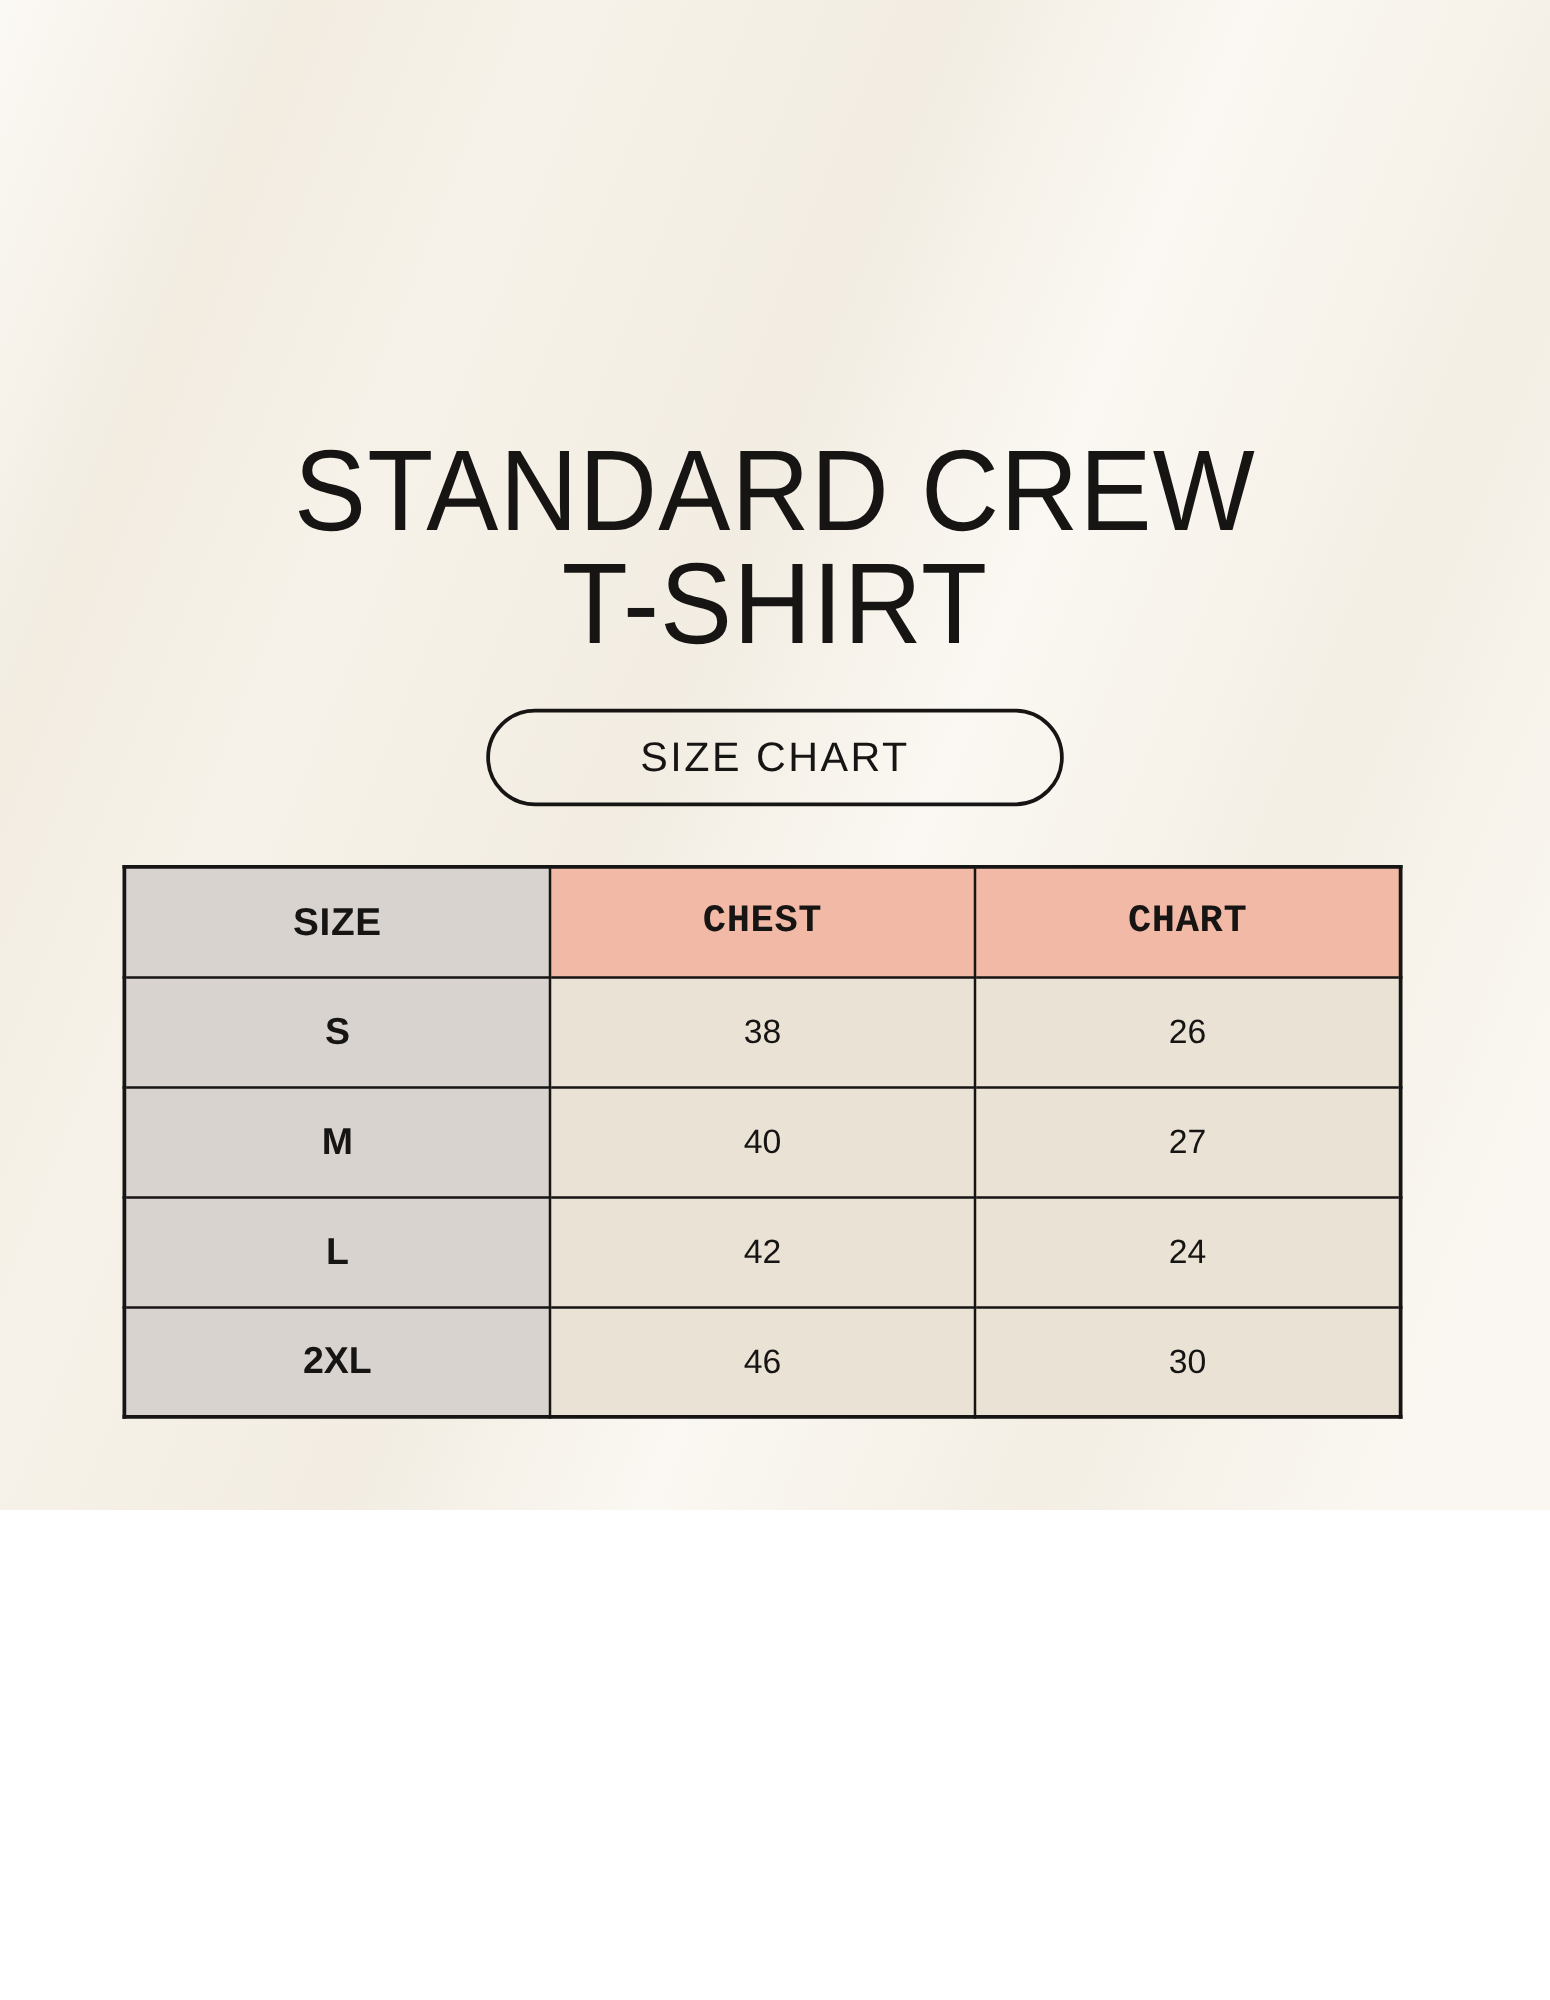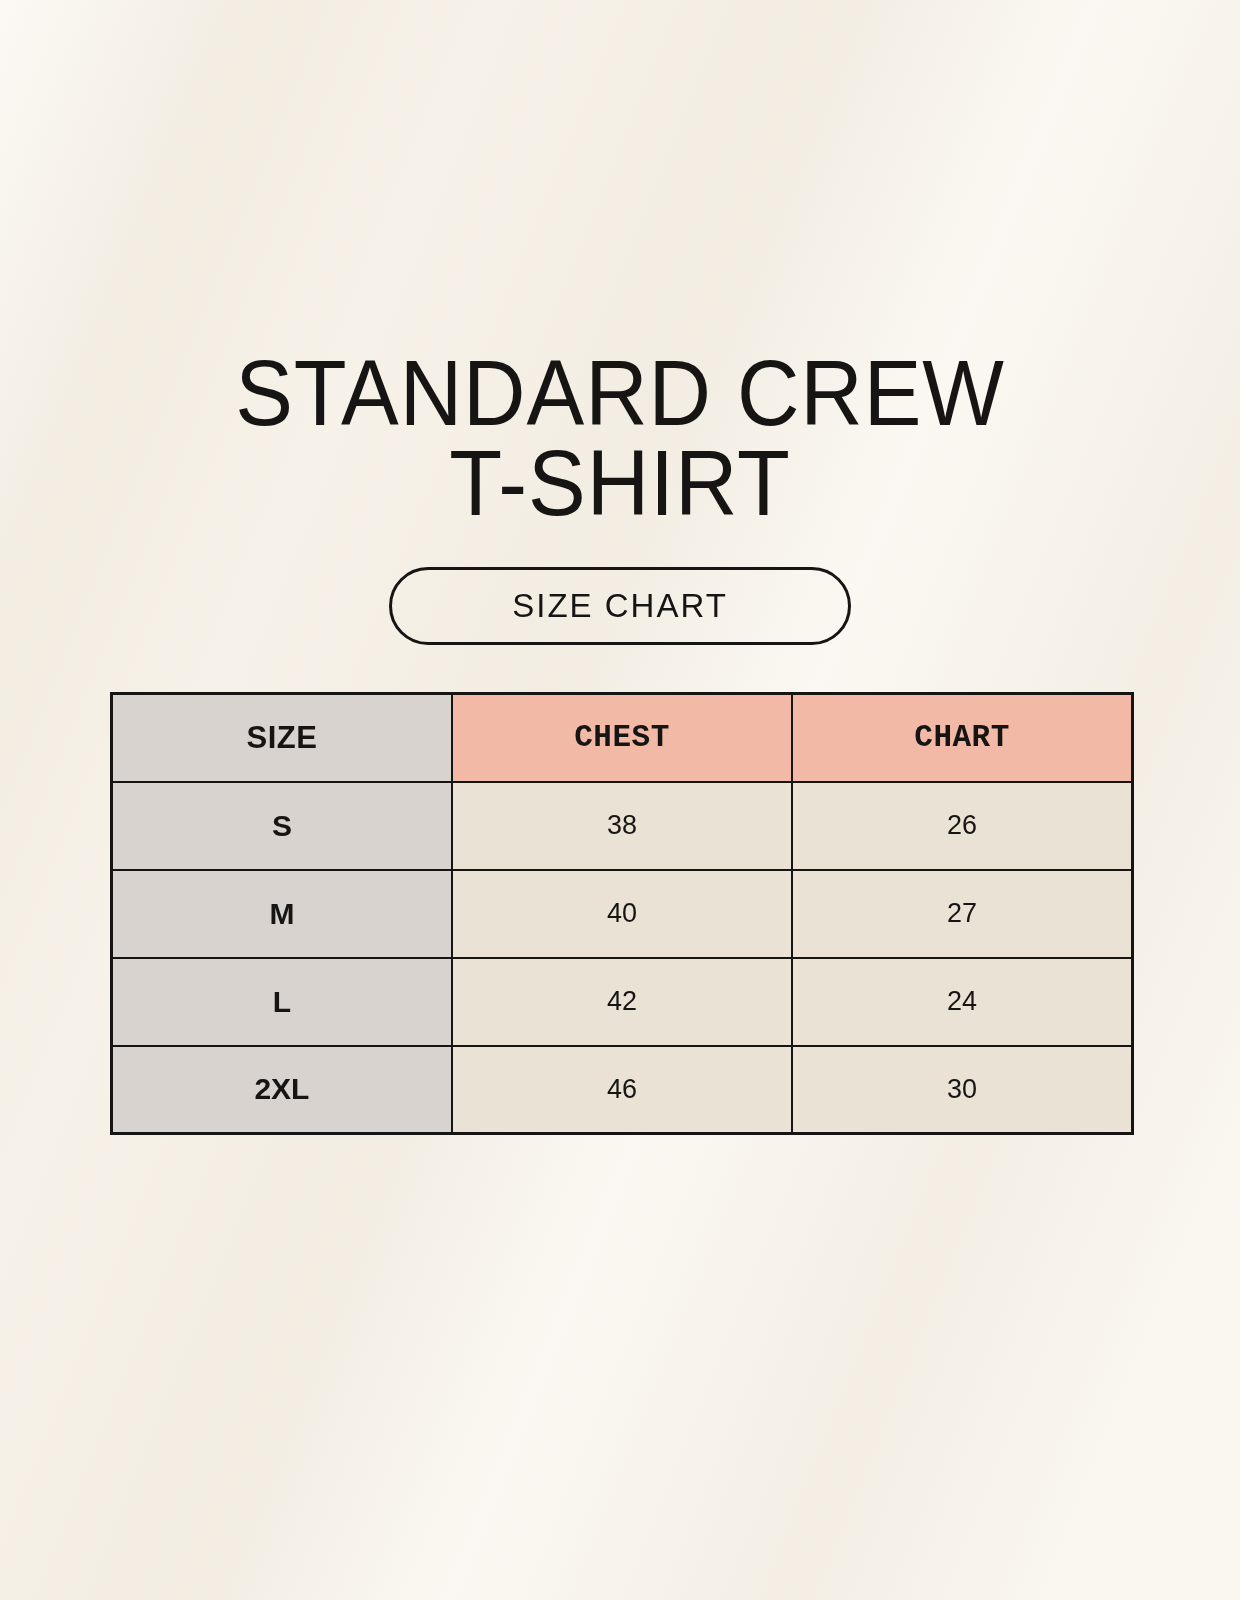"STANDARD CREW" .page { height: 1600px -> 1208px }
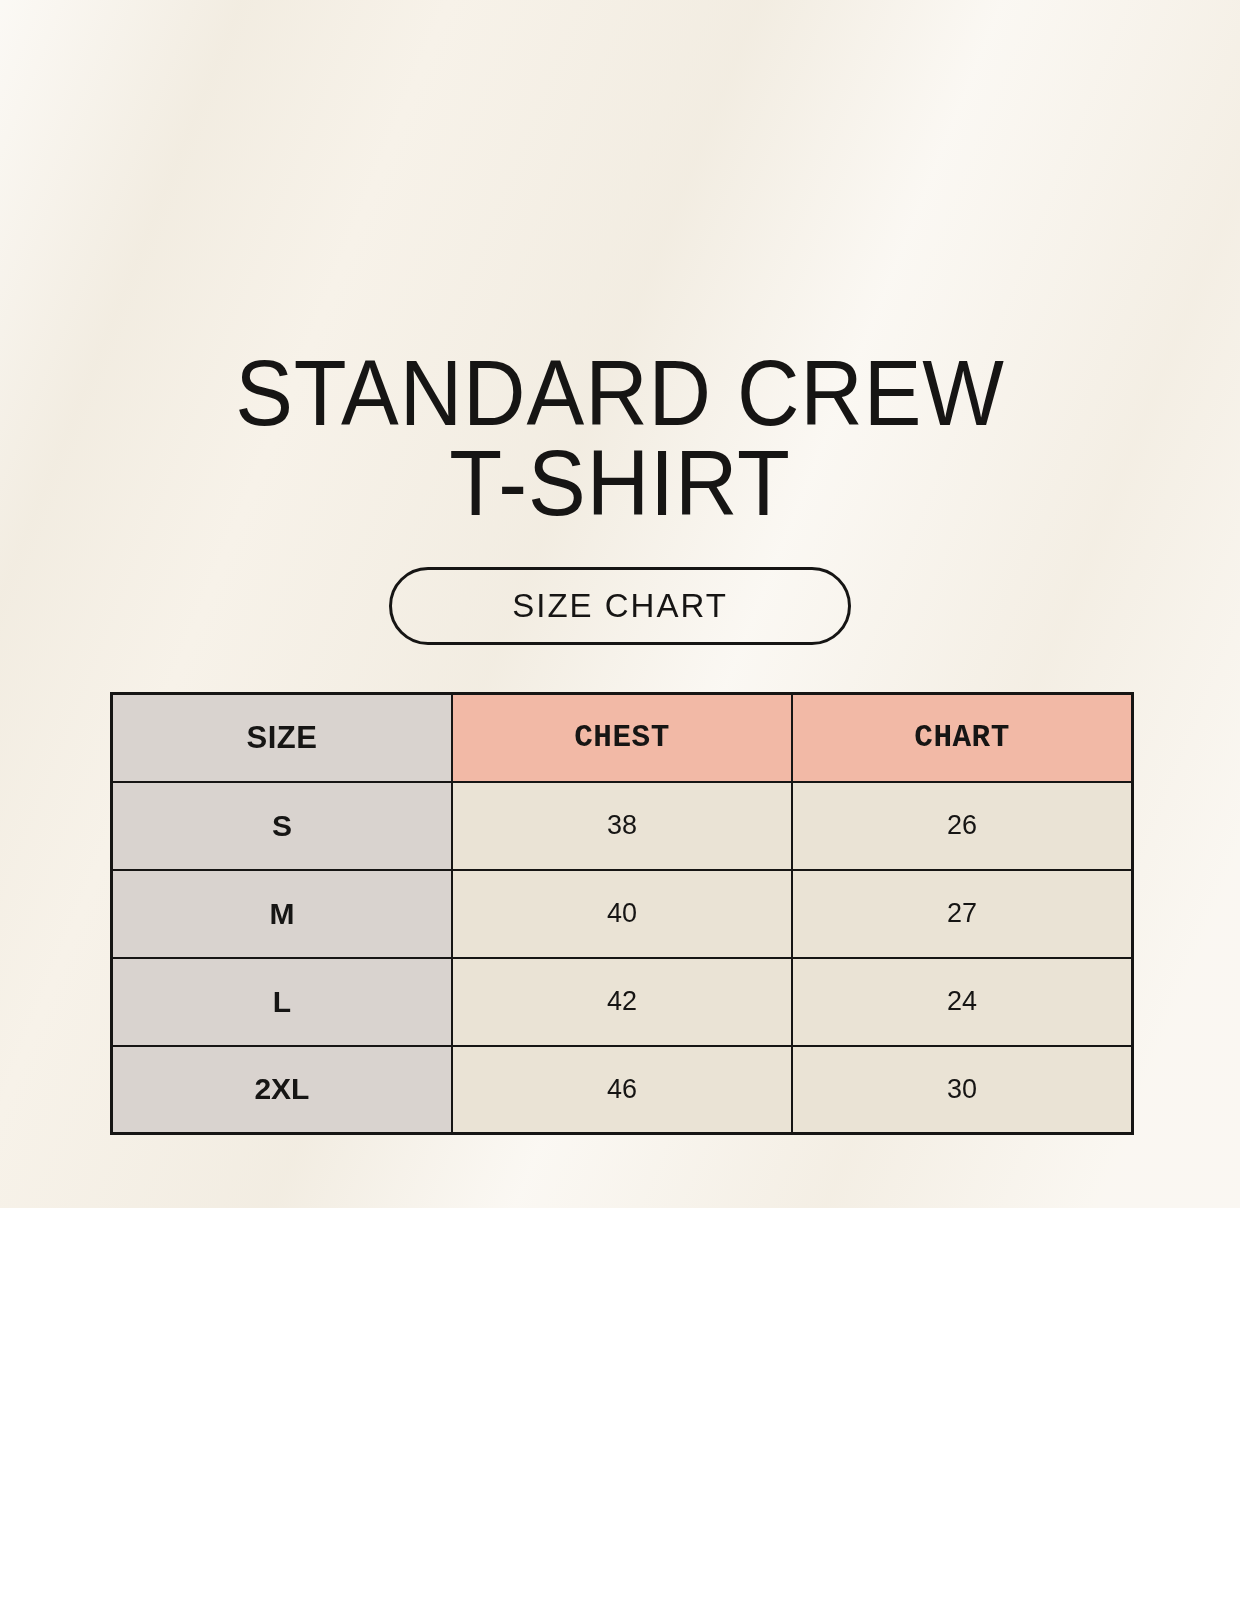"SIZE" table.size-table { left: 110px -> 98px }
